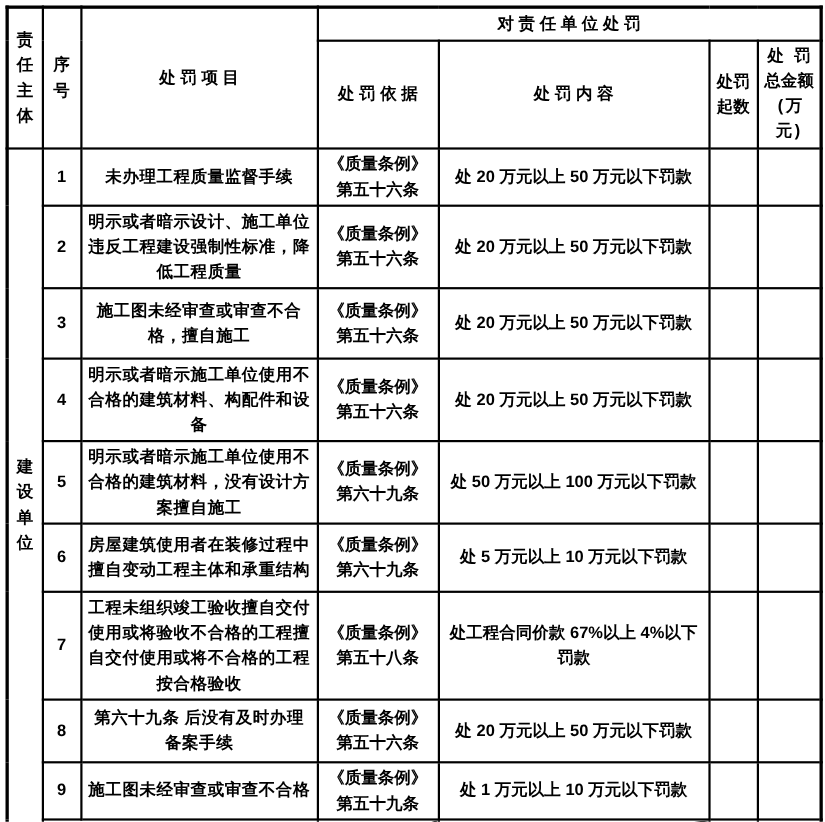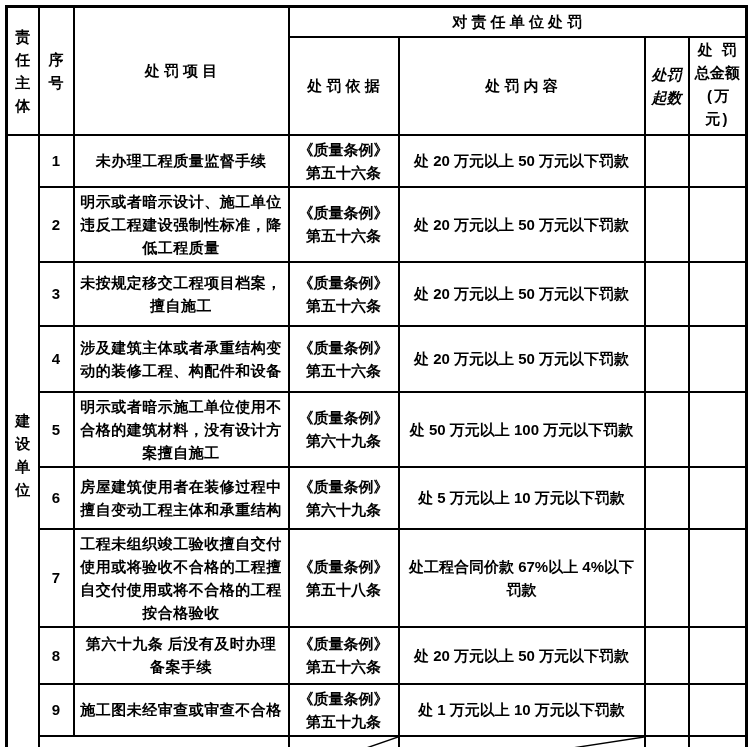"处罚" .hdr-count { font-style: italic -> none }
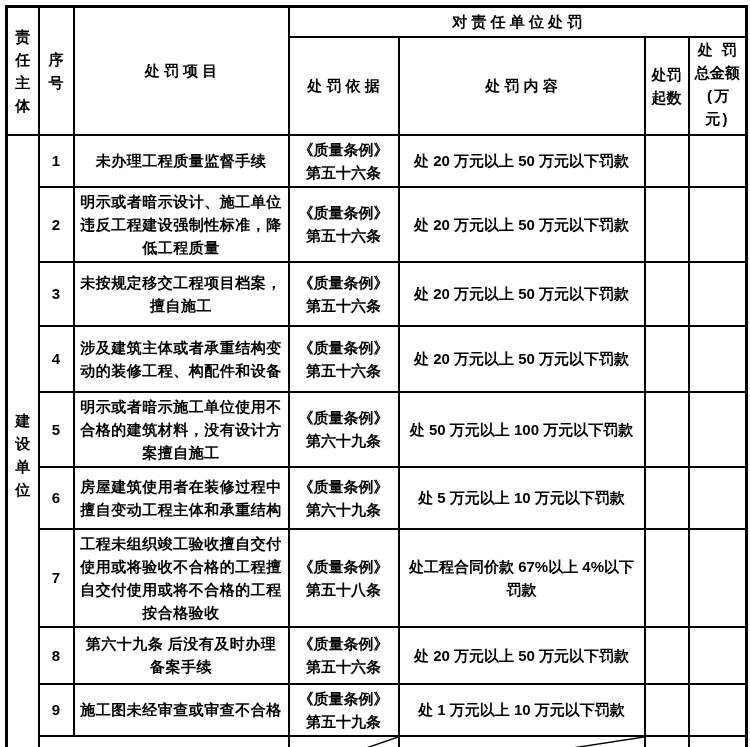"未按规定移交工程项目档案，擅自施工" td.item { text: 未按规定移交工程项目档案 -> 施工图未经审查或审查不合格 }
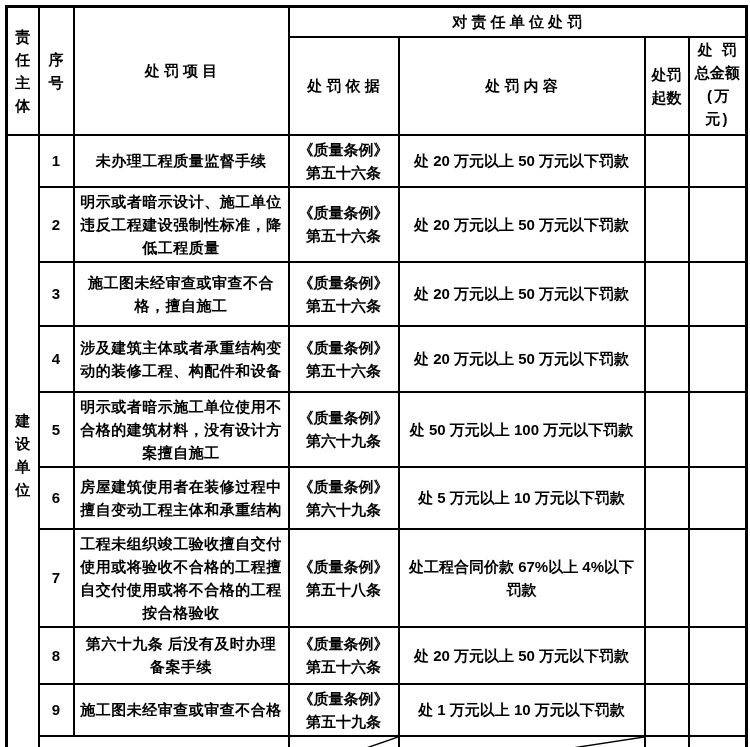"涉及建筑主体或者承重结构变动的装修工程、构配件和设备" td.item { text: 涉及建筑主体或者承重结构变动的装修工程 -> 明示或者暗示施工单位使用不合格的建筑材料 }
